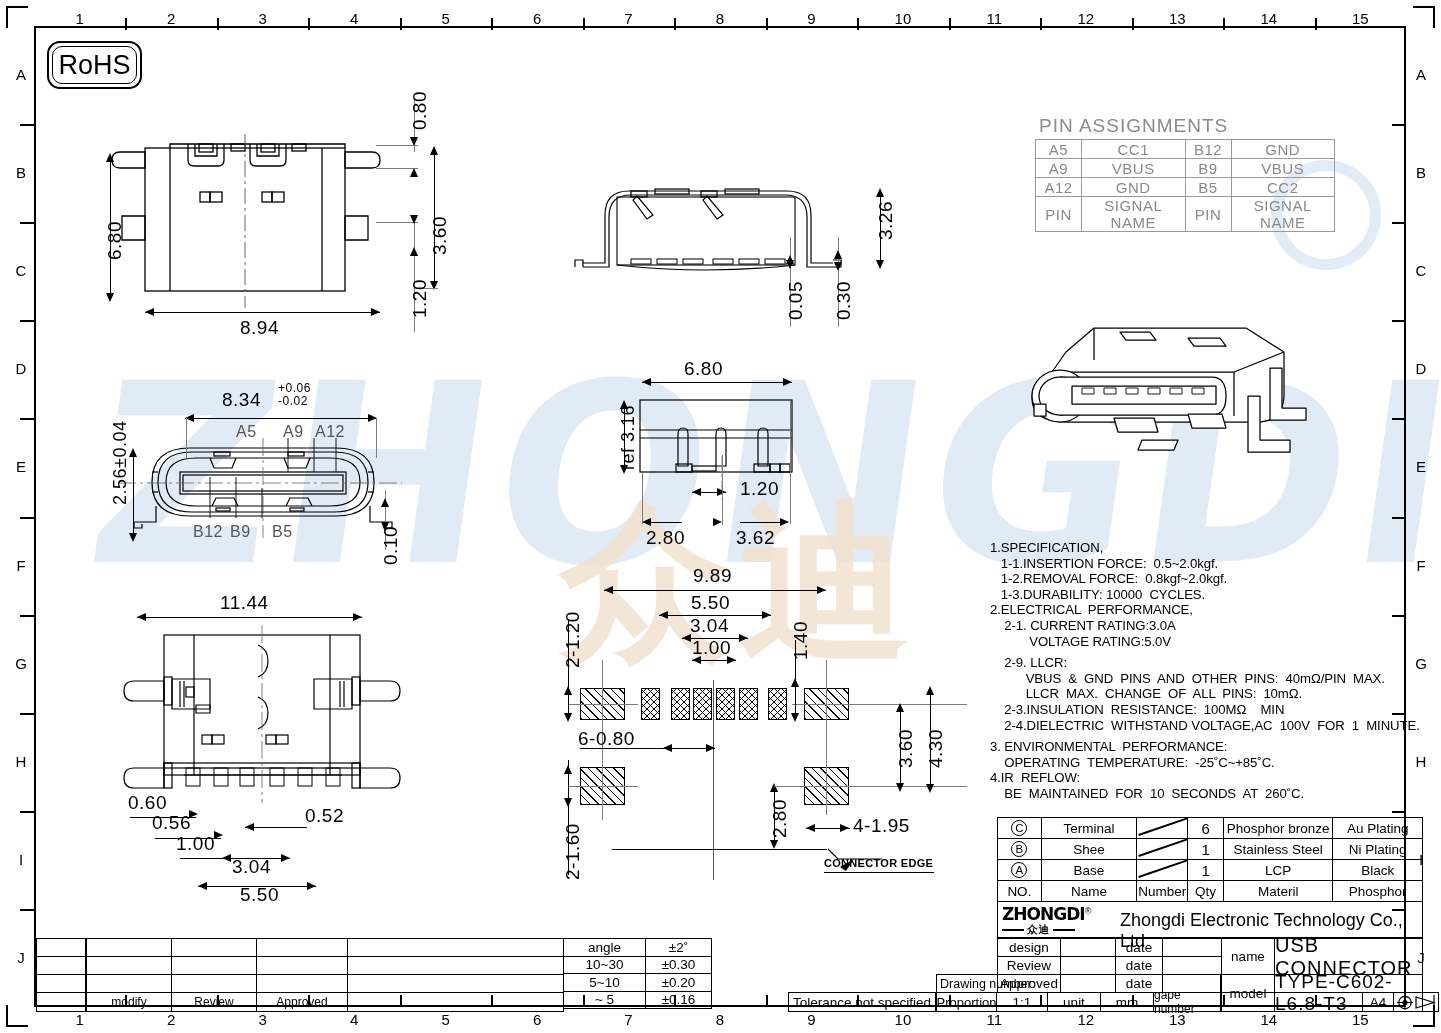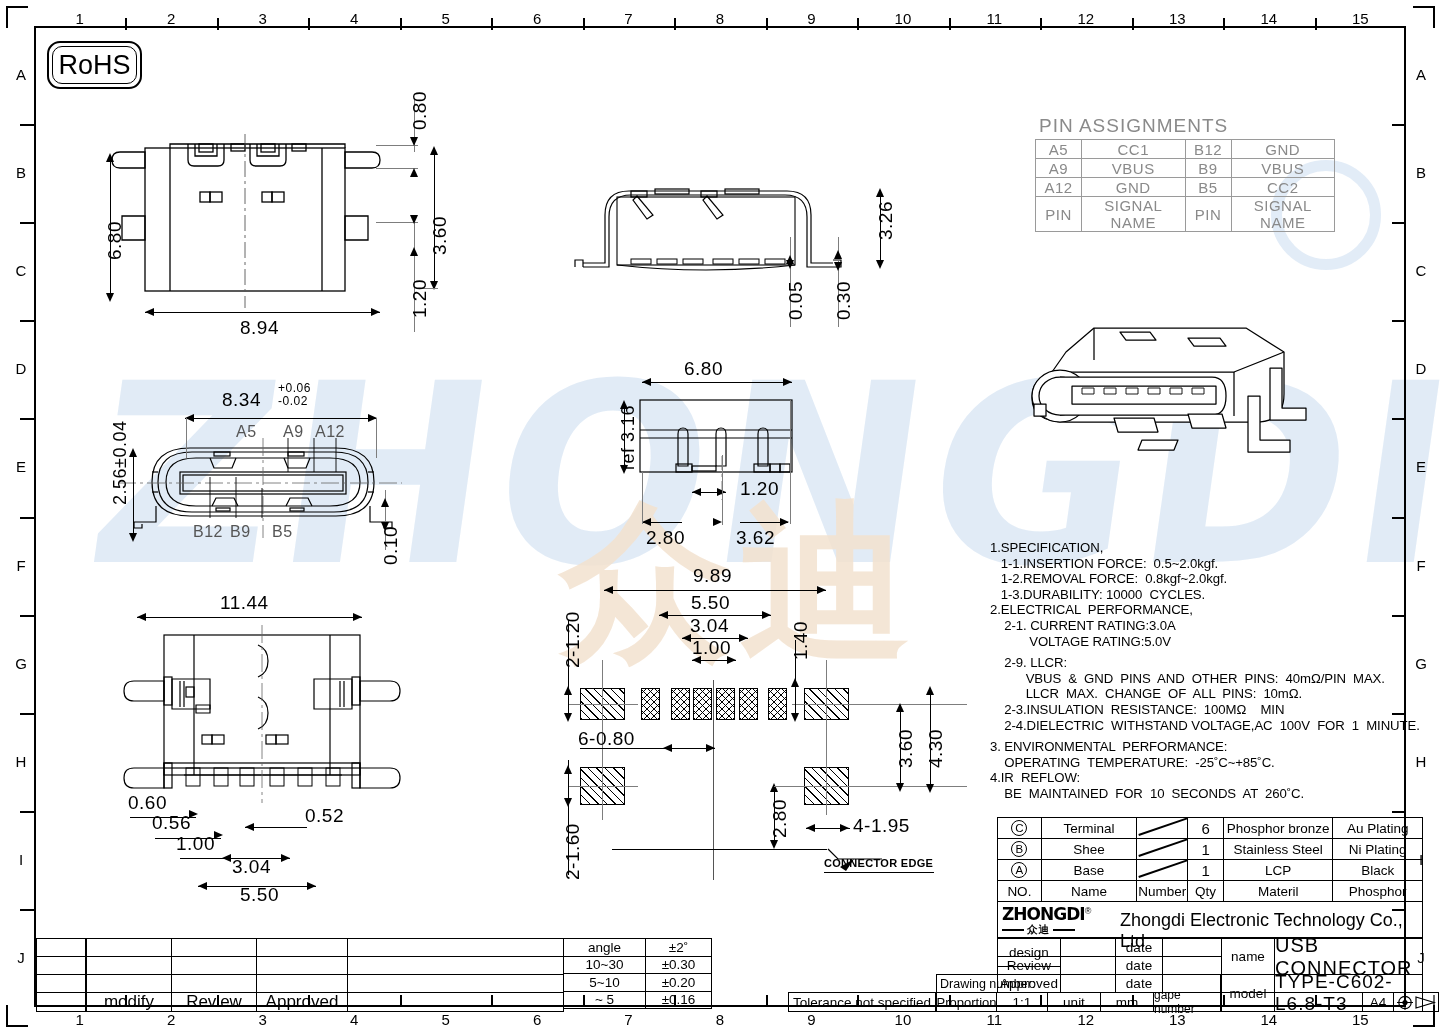"design" div.cell { height: 29px -> 19px }
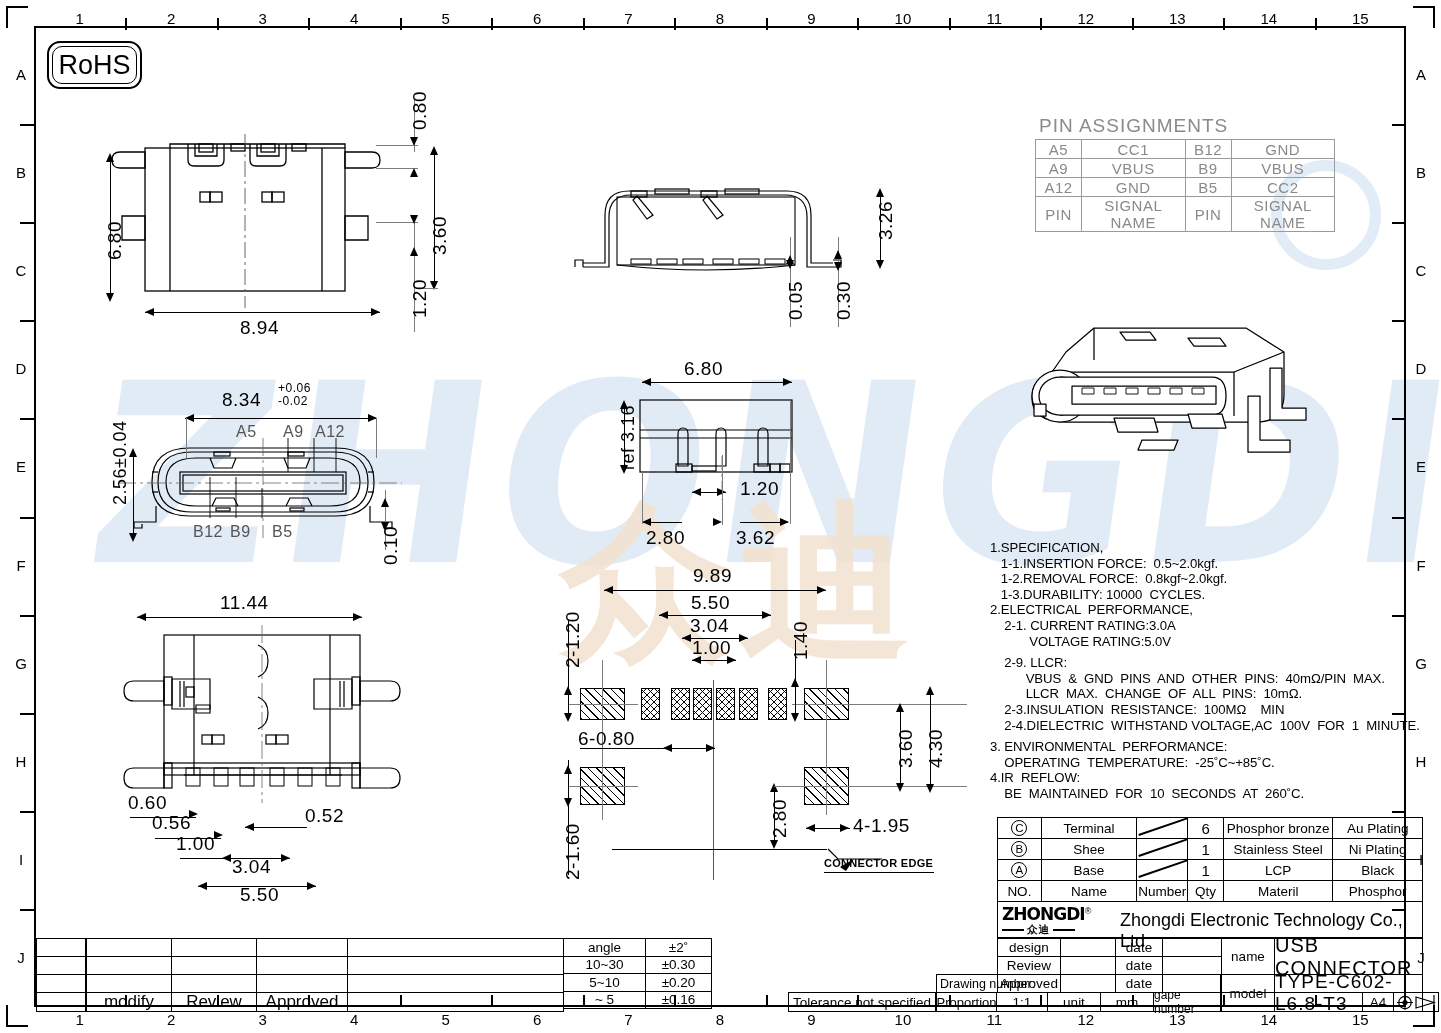"modify" .modrow .c { font-size: 17px -> 12px }
